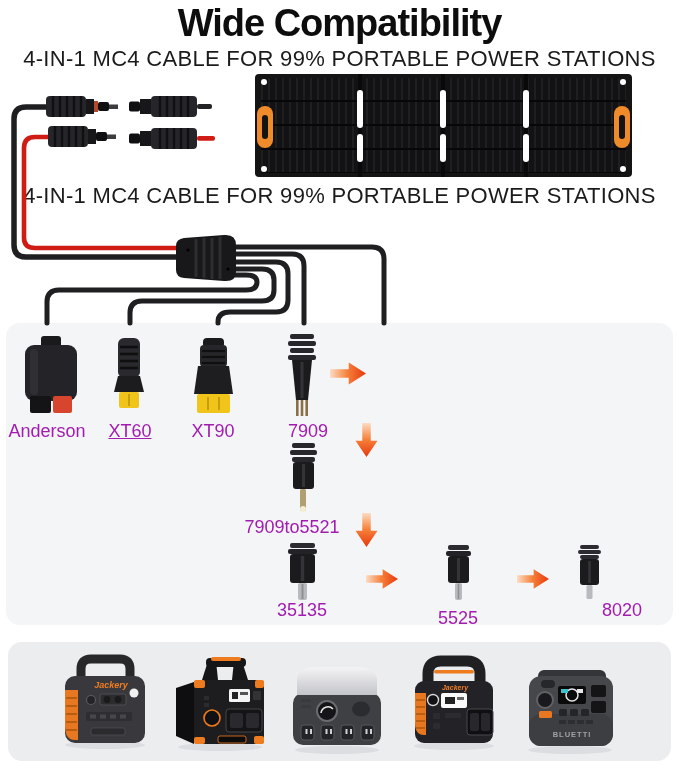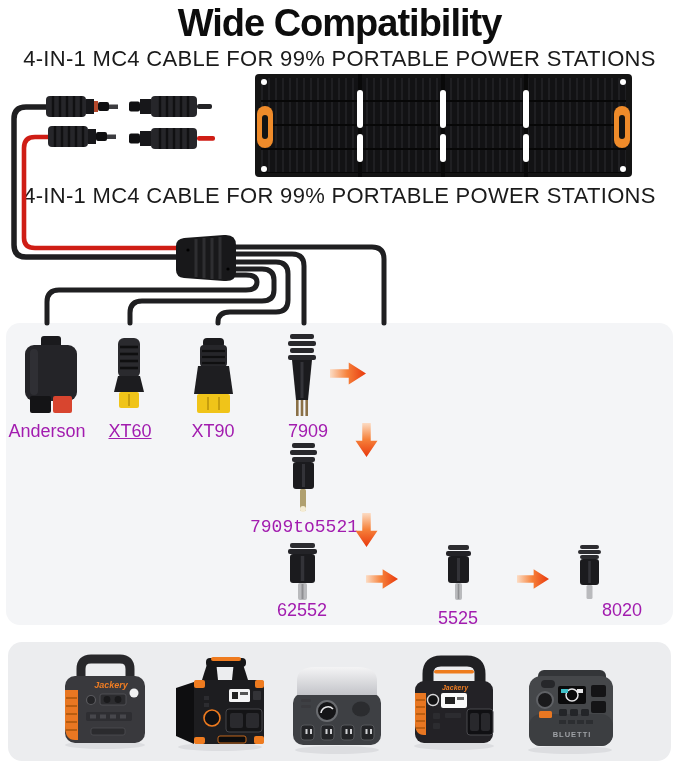"7909to5521" div.abs { font-family: Liberation Mono, monospace -> none; left: 304px -> 292px }
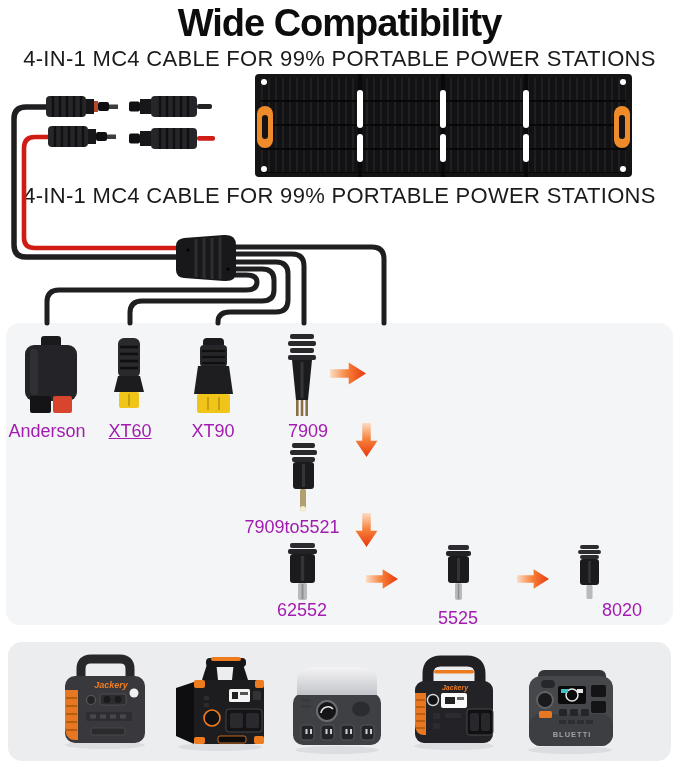"62552" div.abs { text: 62552 -> 35135 }
